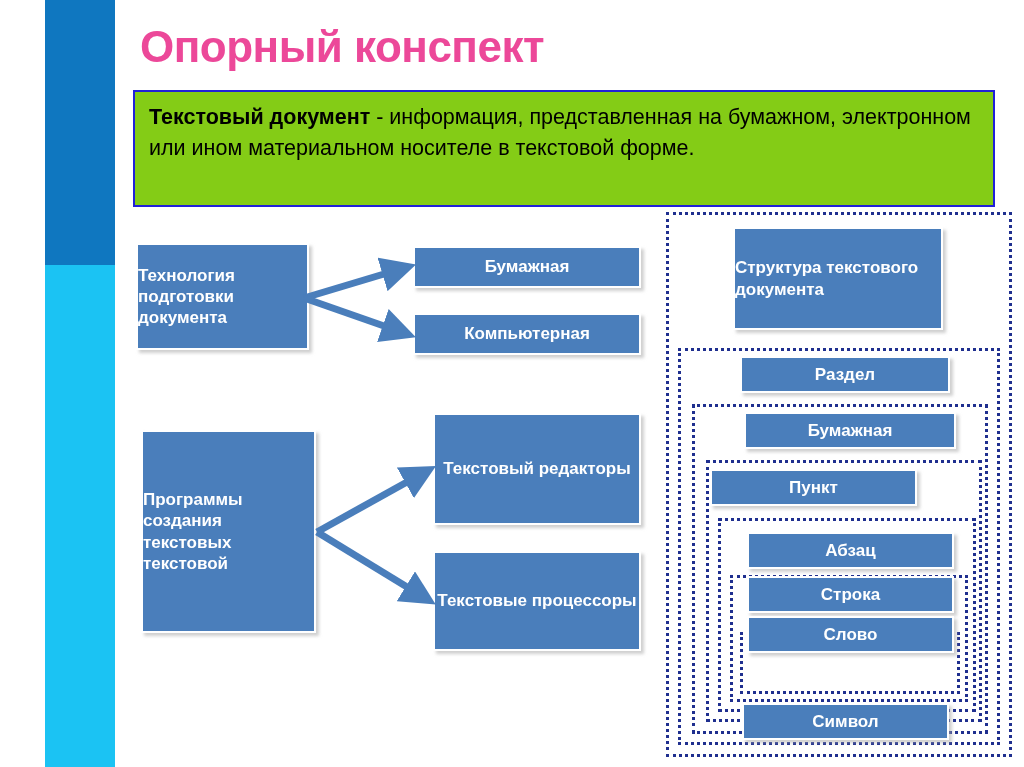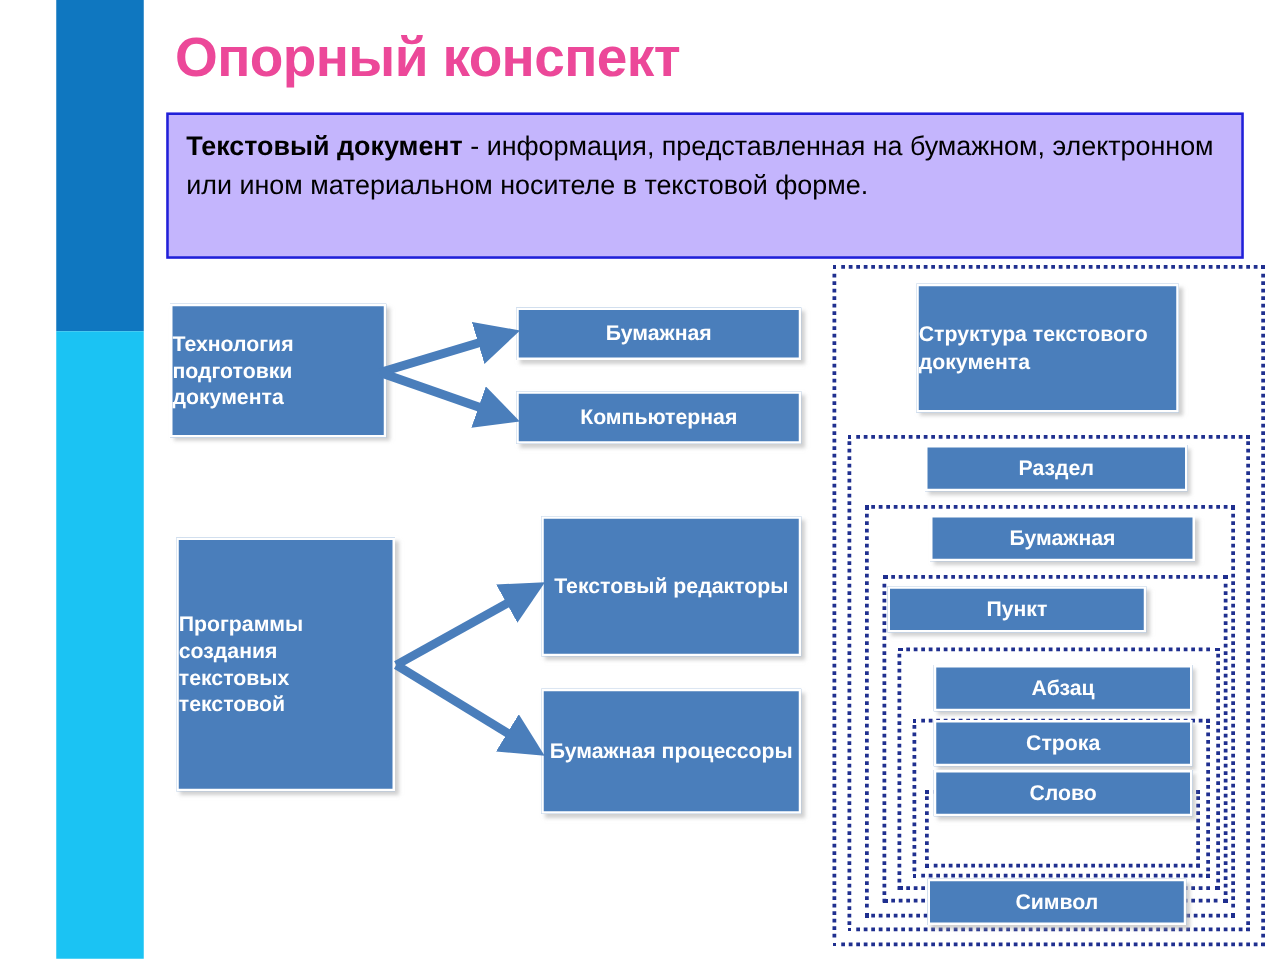"Текстовый документ - информация," #definition-box { background: #c4b5fd -> #84cc16 }
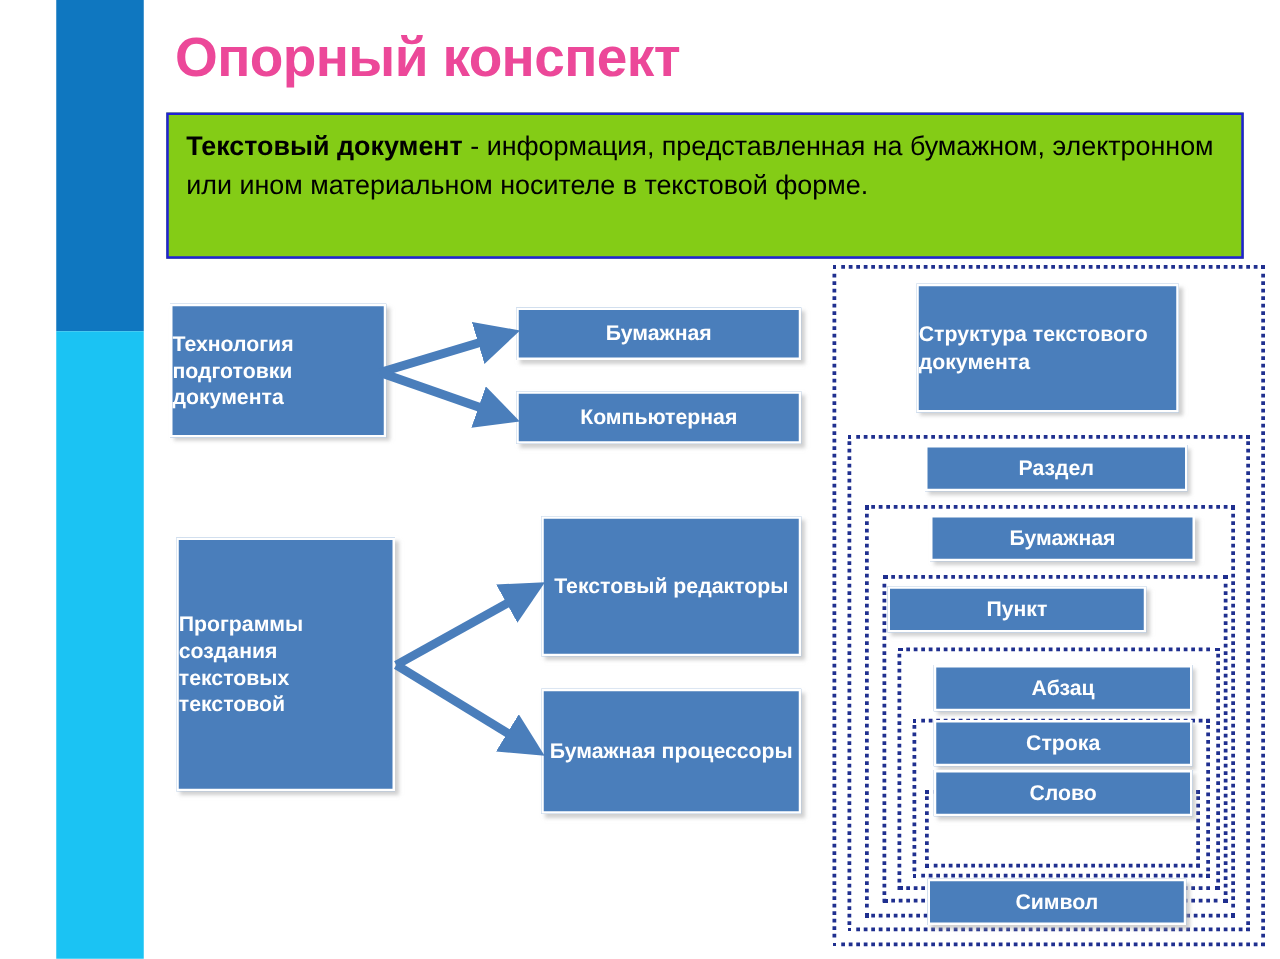"Бумажная процессоры" div.node { text: Бумажная -> Текстовые }
